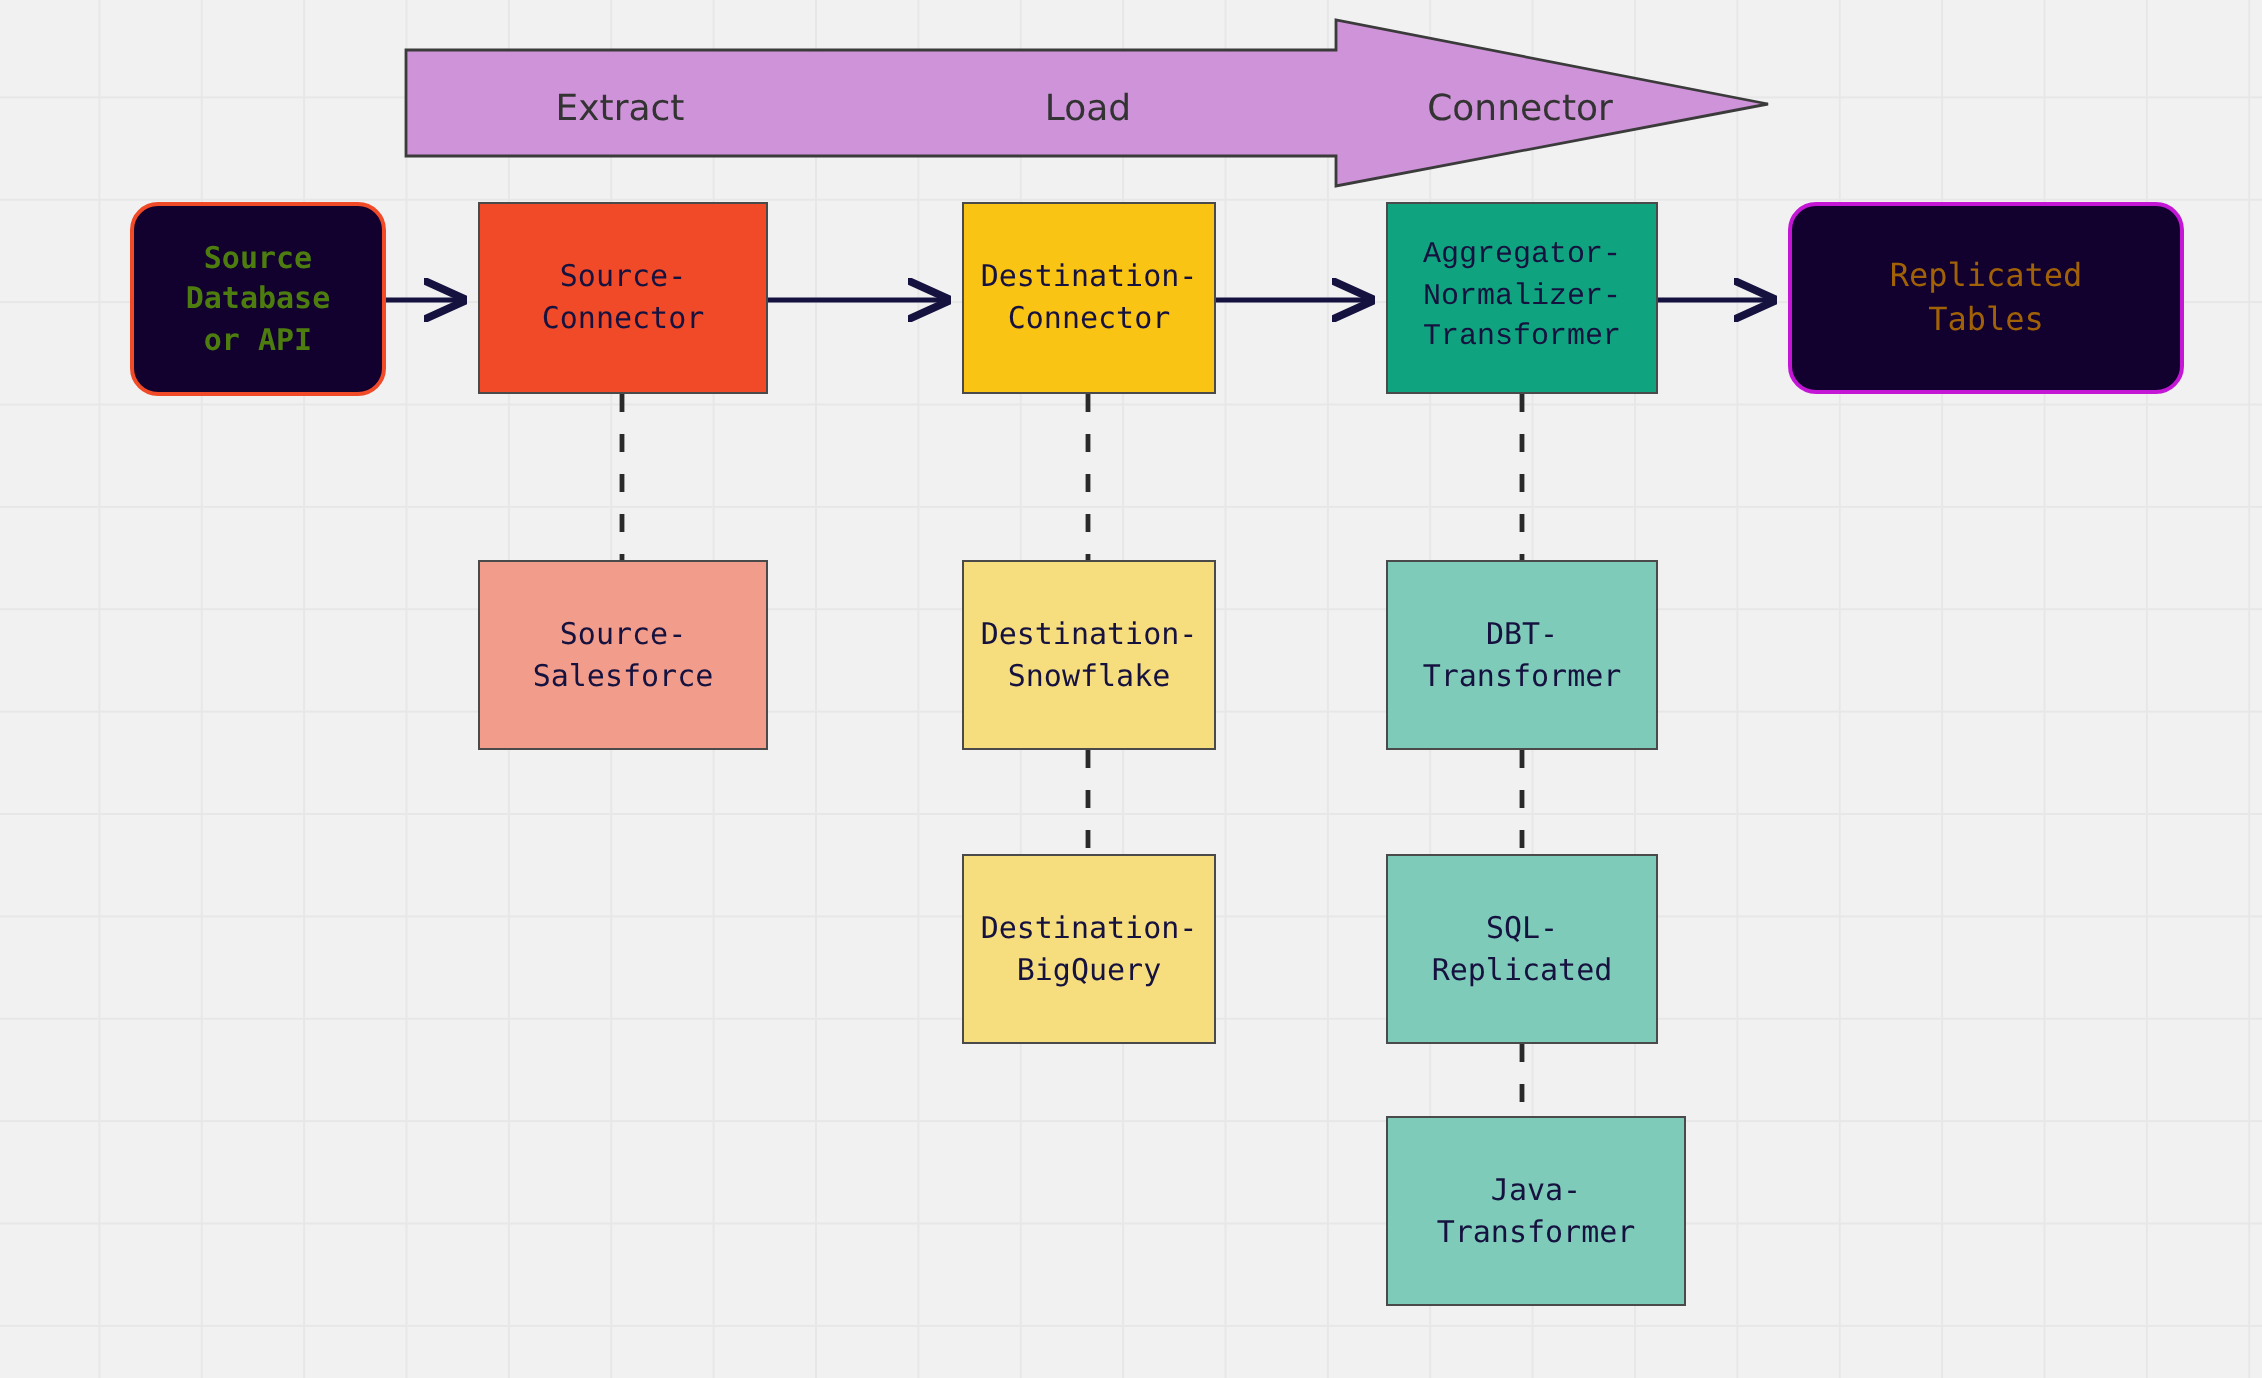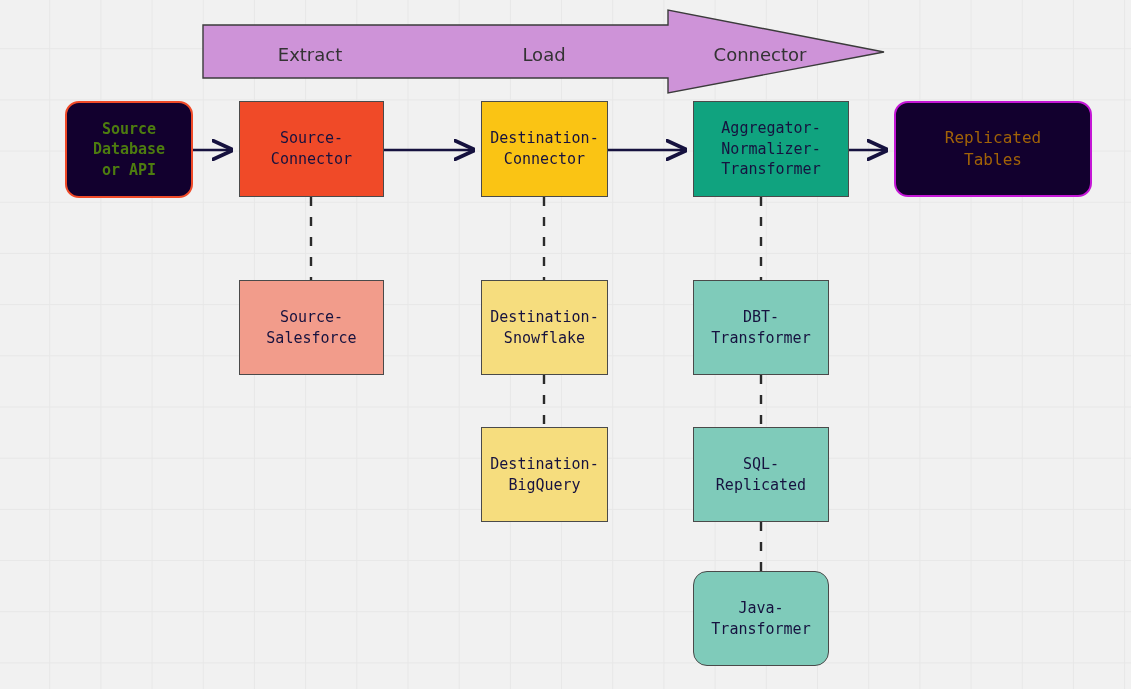"Aggregator-" div.node { font-family: none -> Liberation Mono, monospace; width: 156px -> 136px }
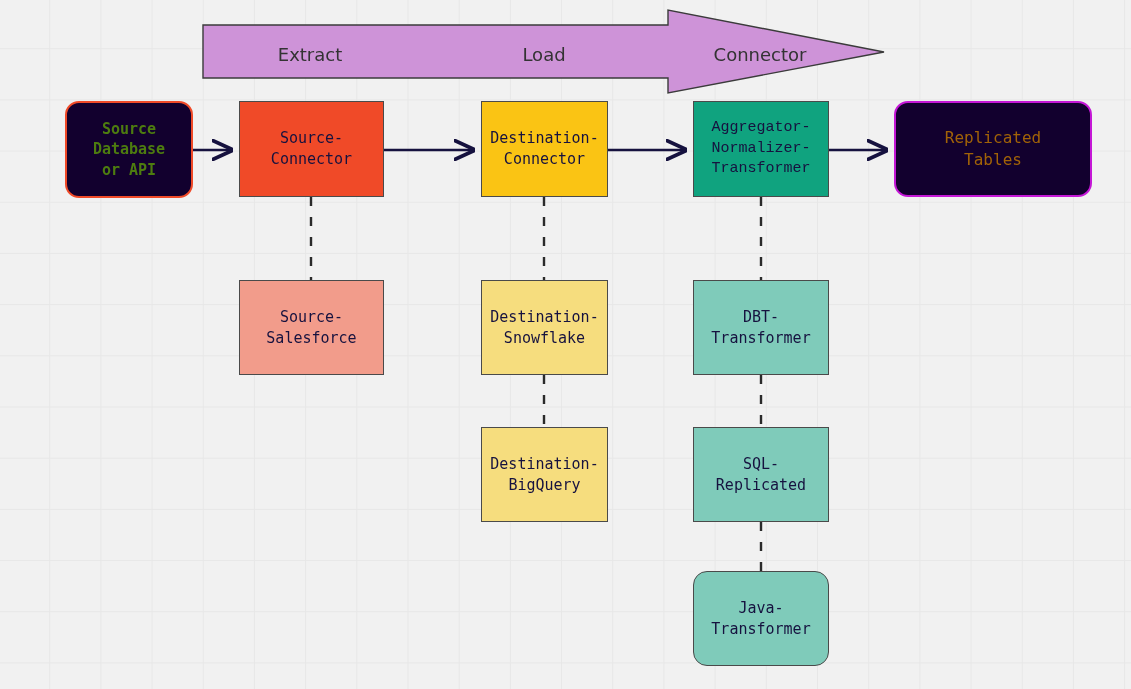"Java-" div.node { border-radius: 14px -> none; top: 571px -> 558px; width: 136px -> 150px }
